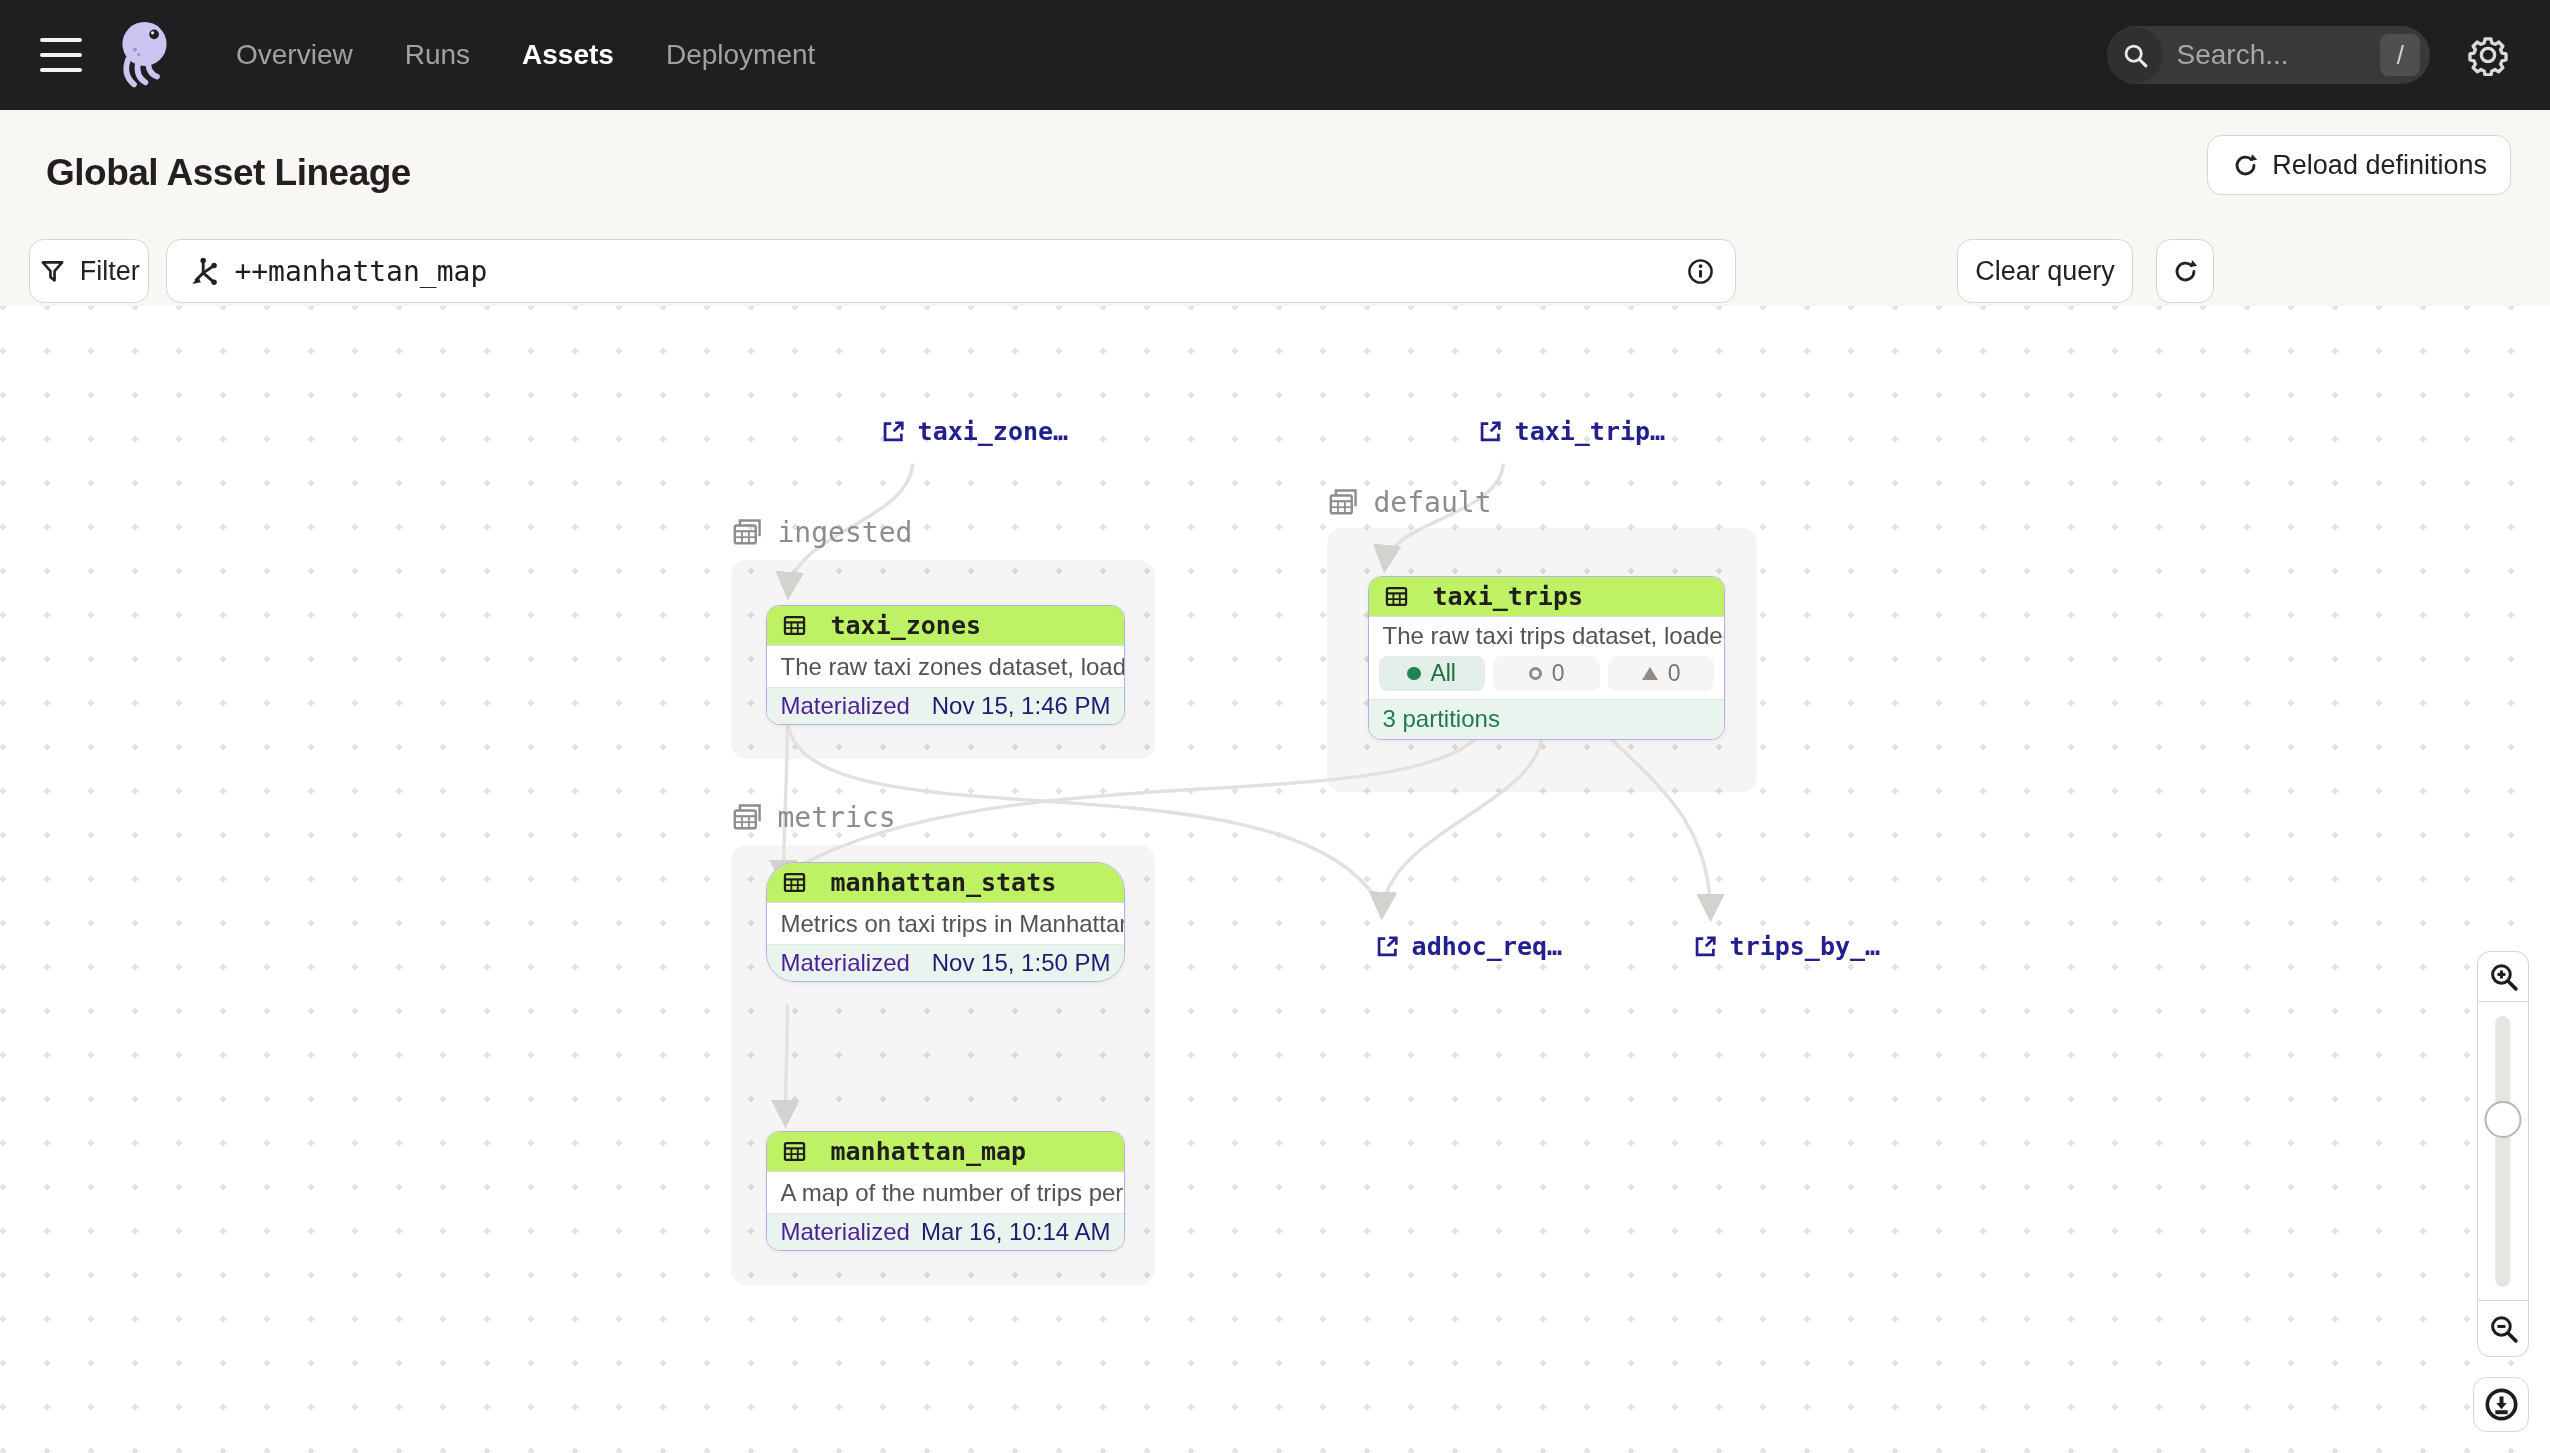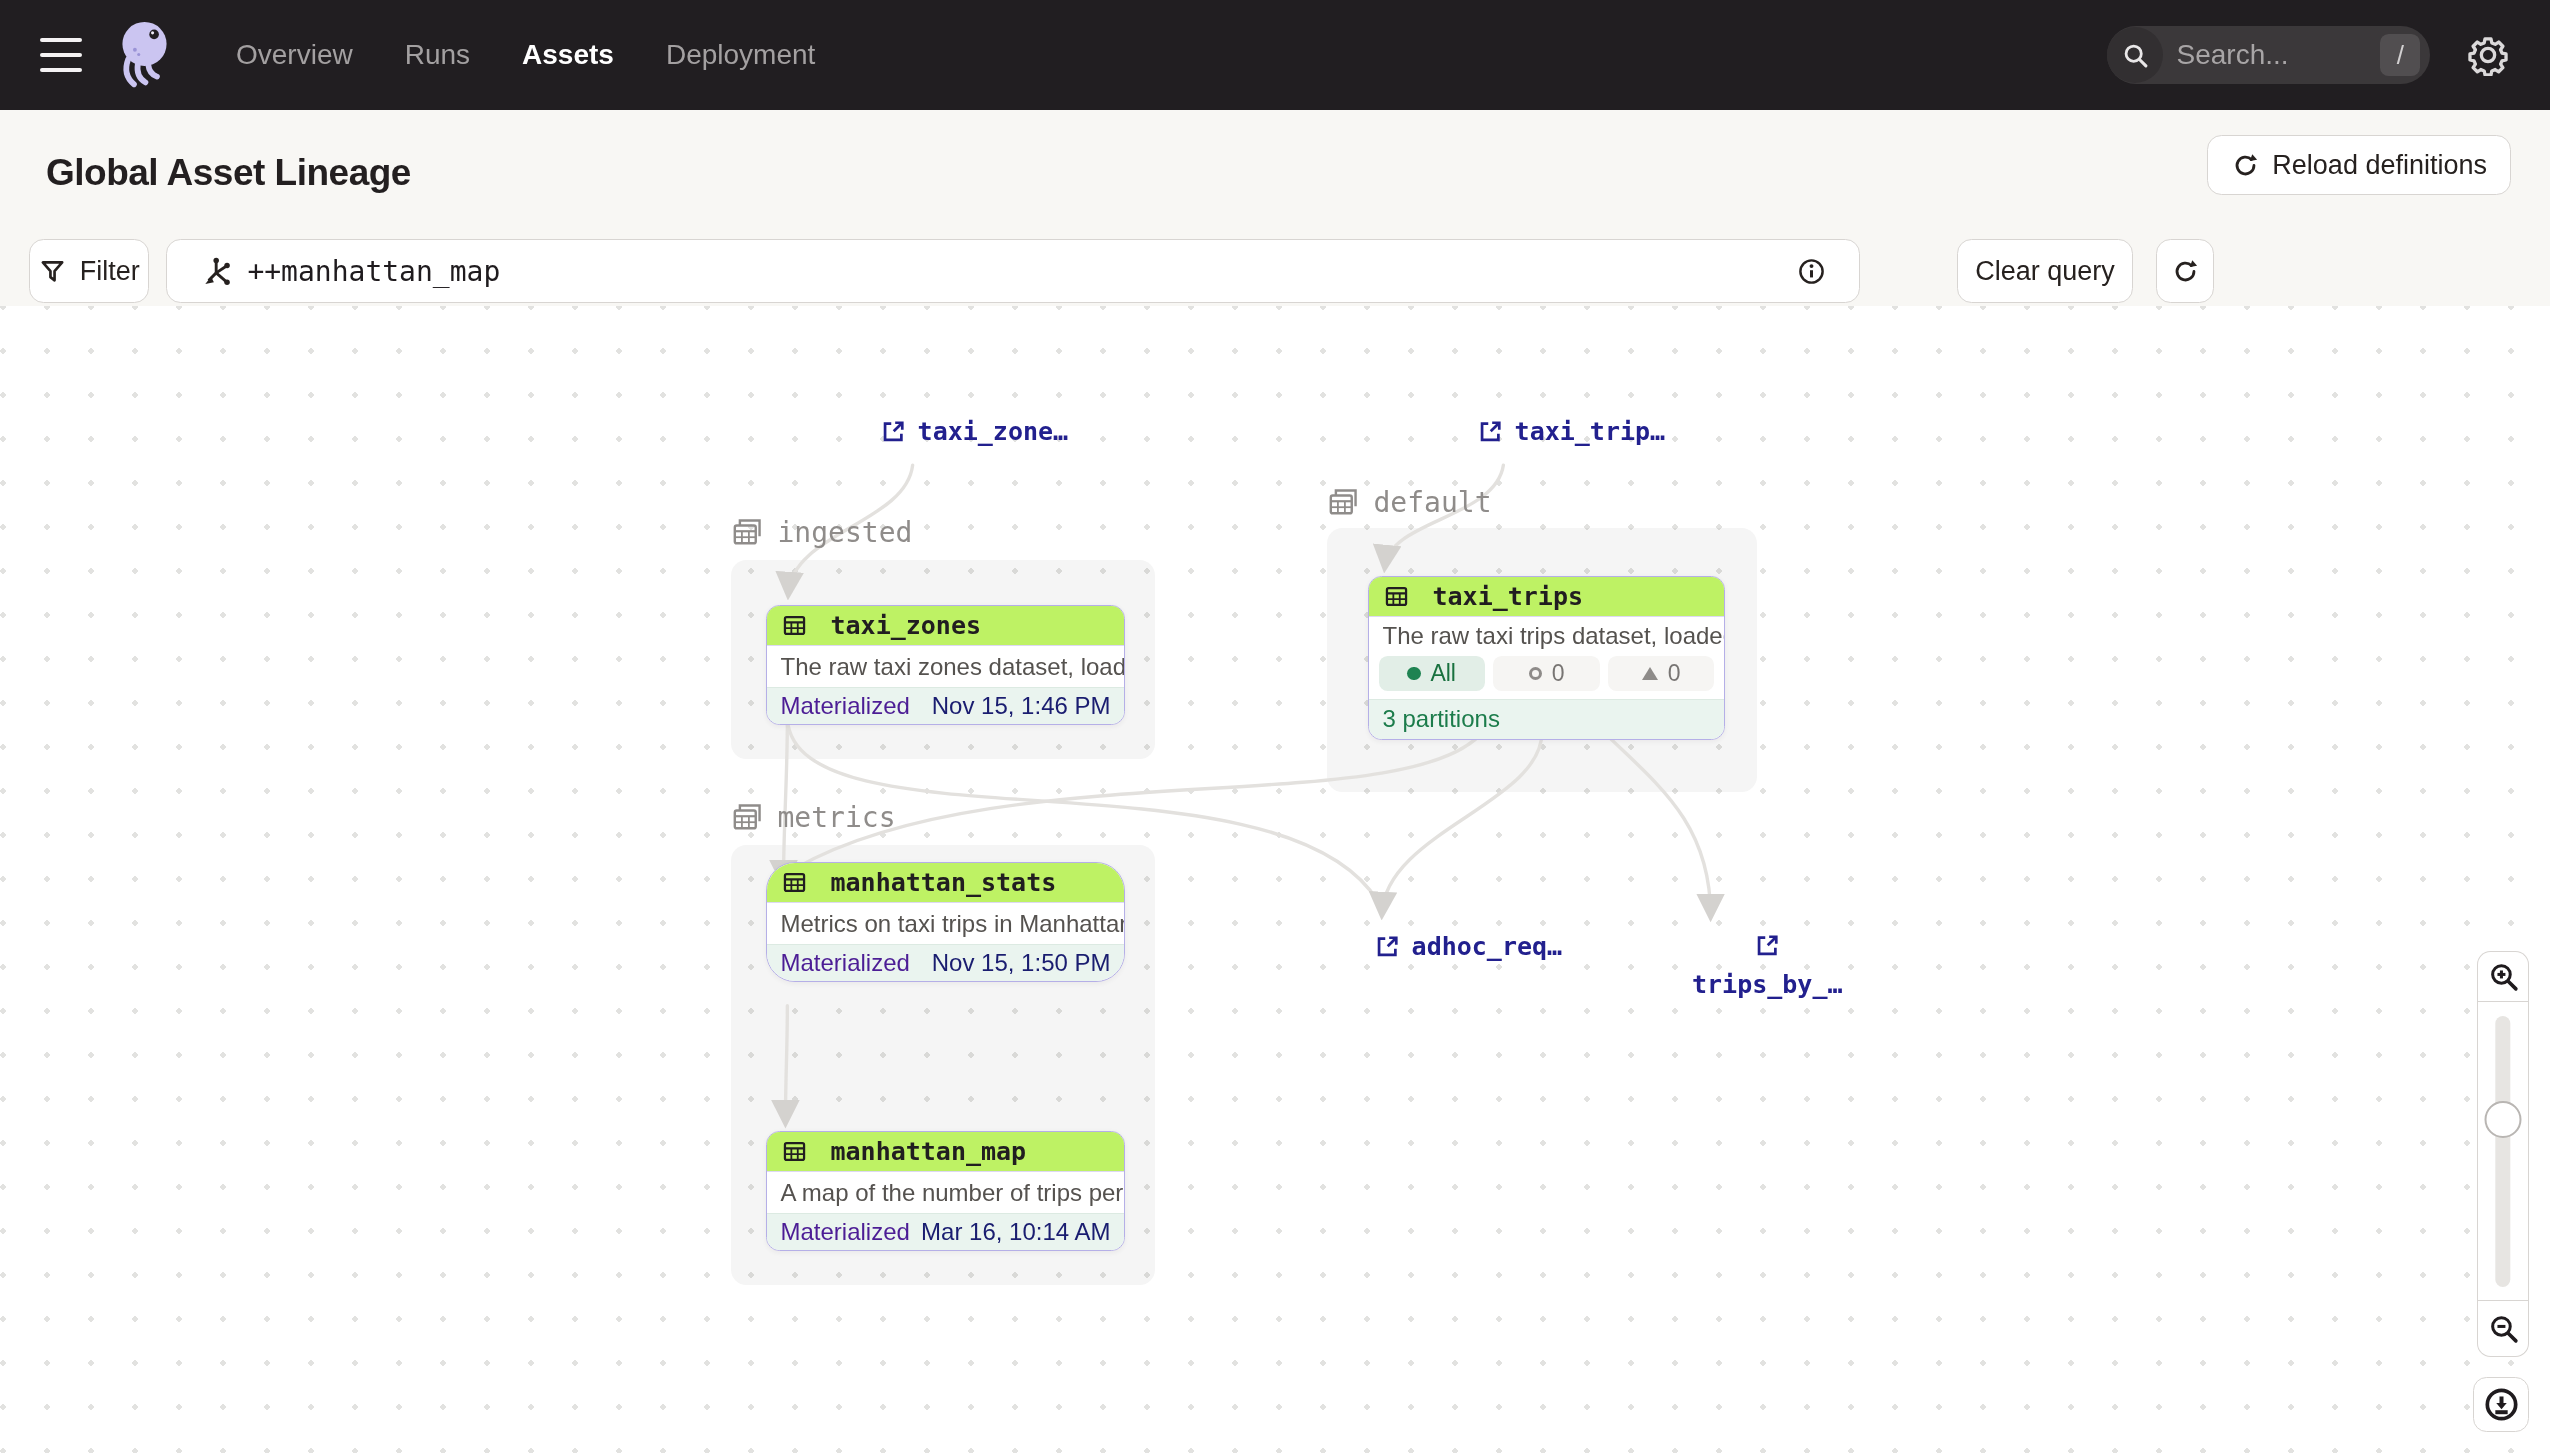"++manhattan_map" .query-box { padding: 0 32px -> 0 19px; width: 1694px -> 1570px }
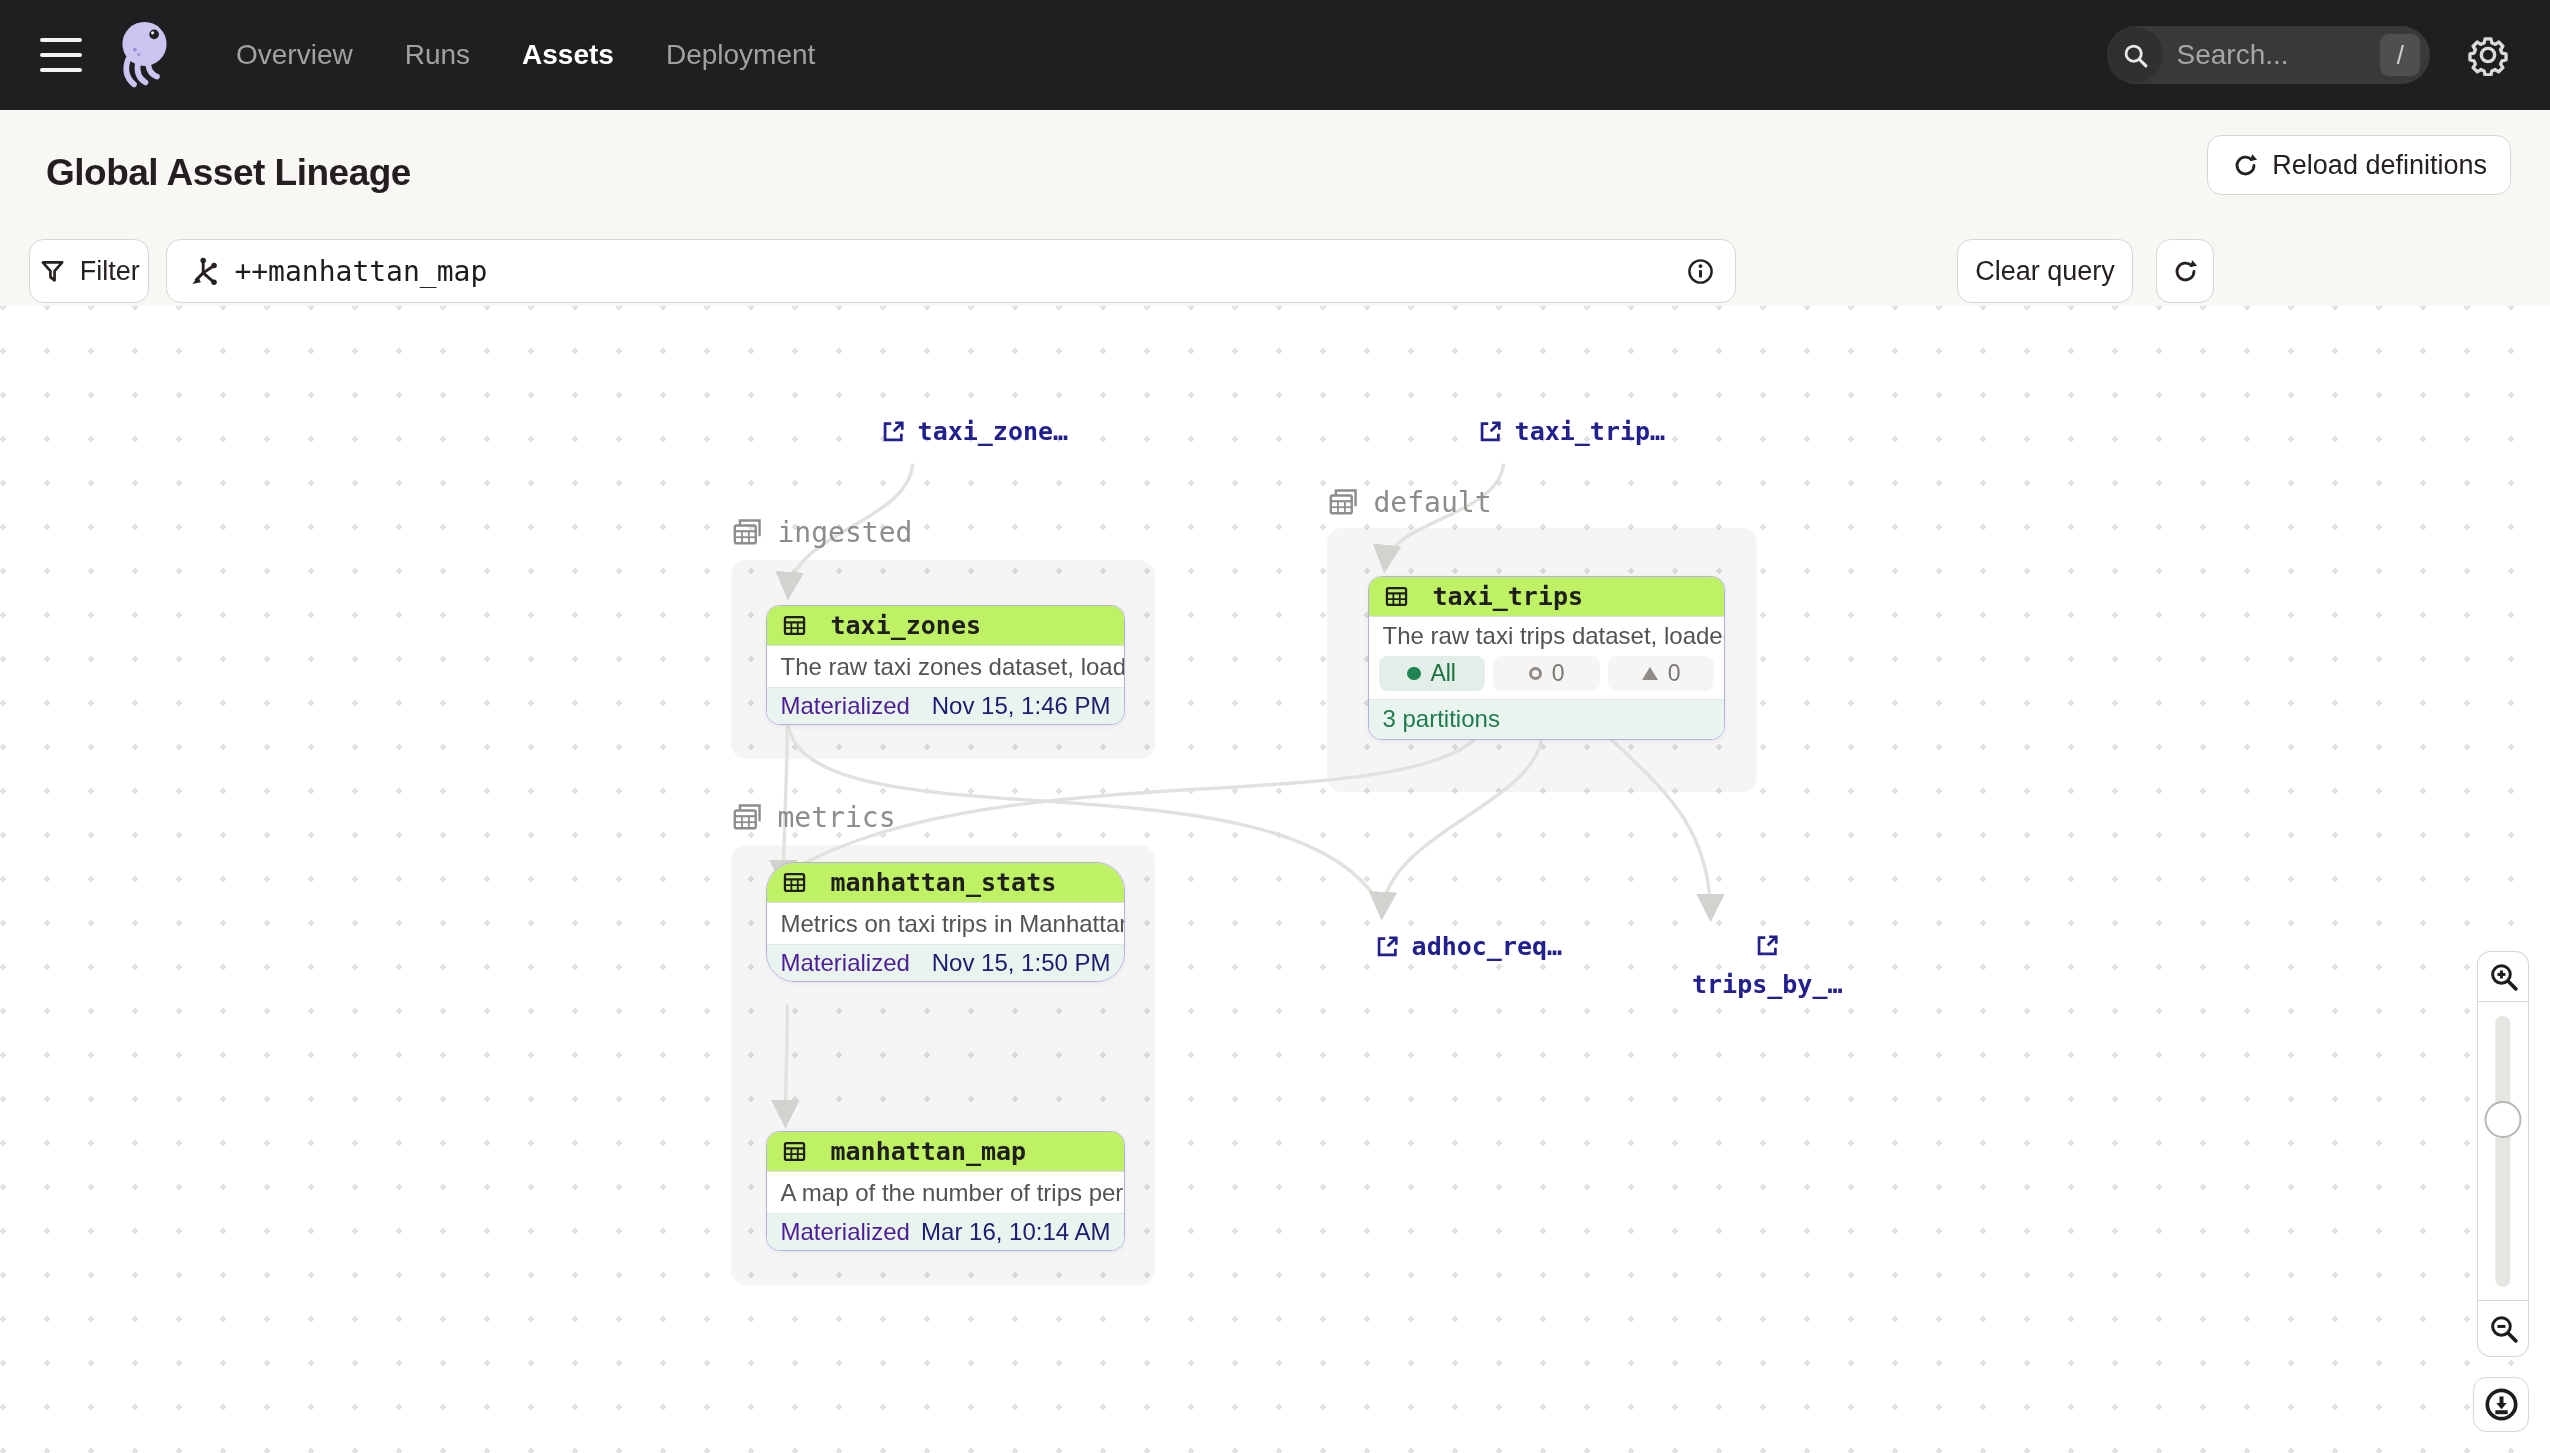"trips_by_…" div.ext-link { flex-direction: column -> none }
